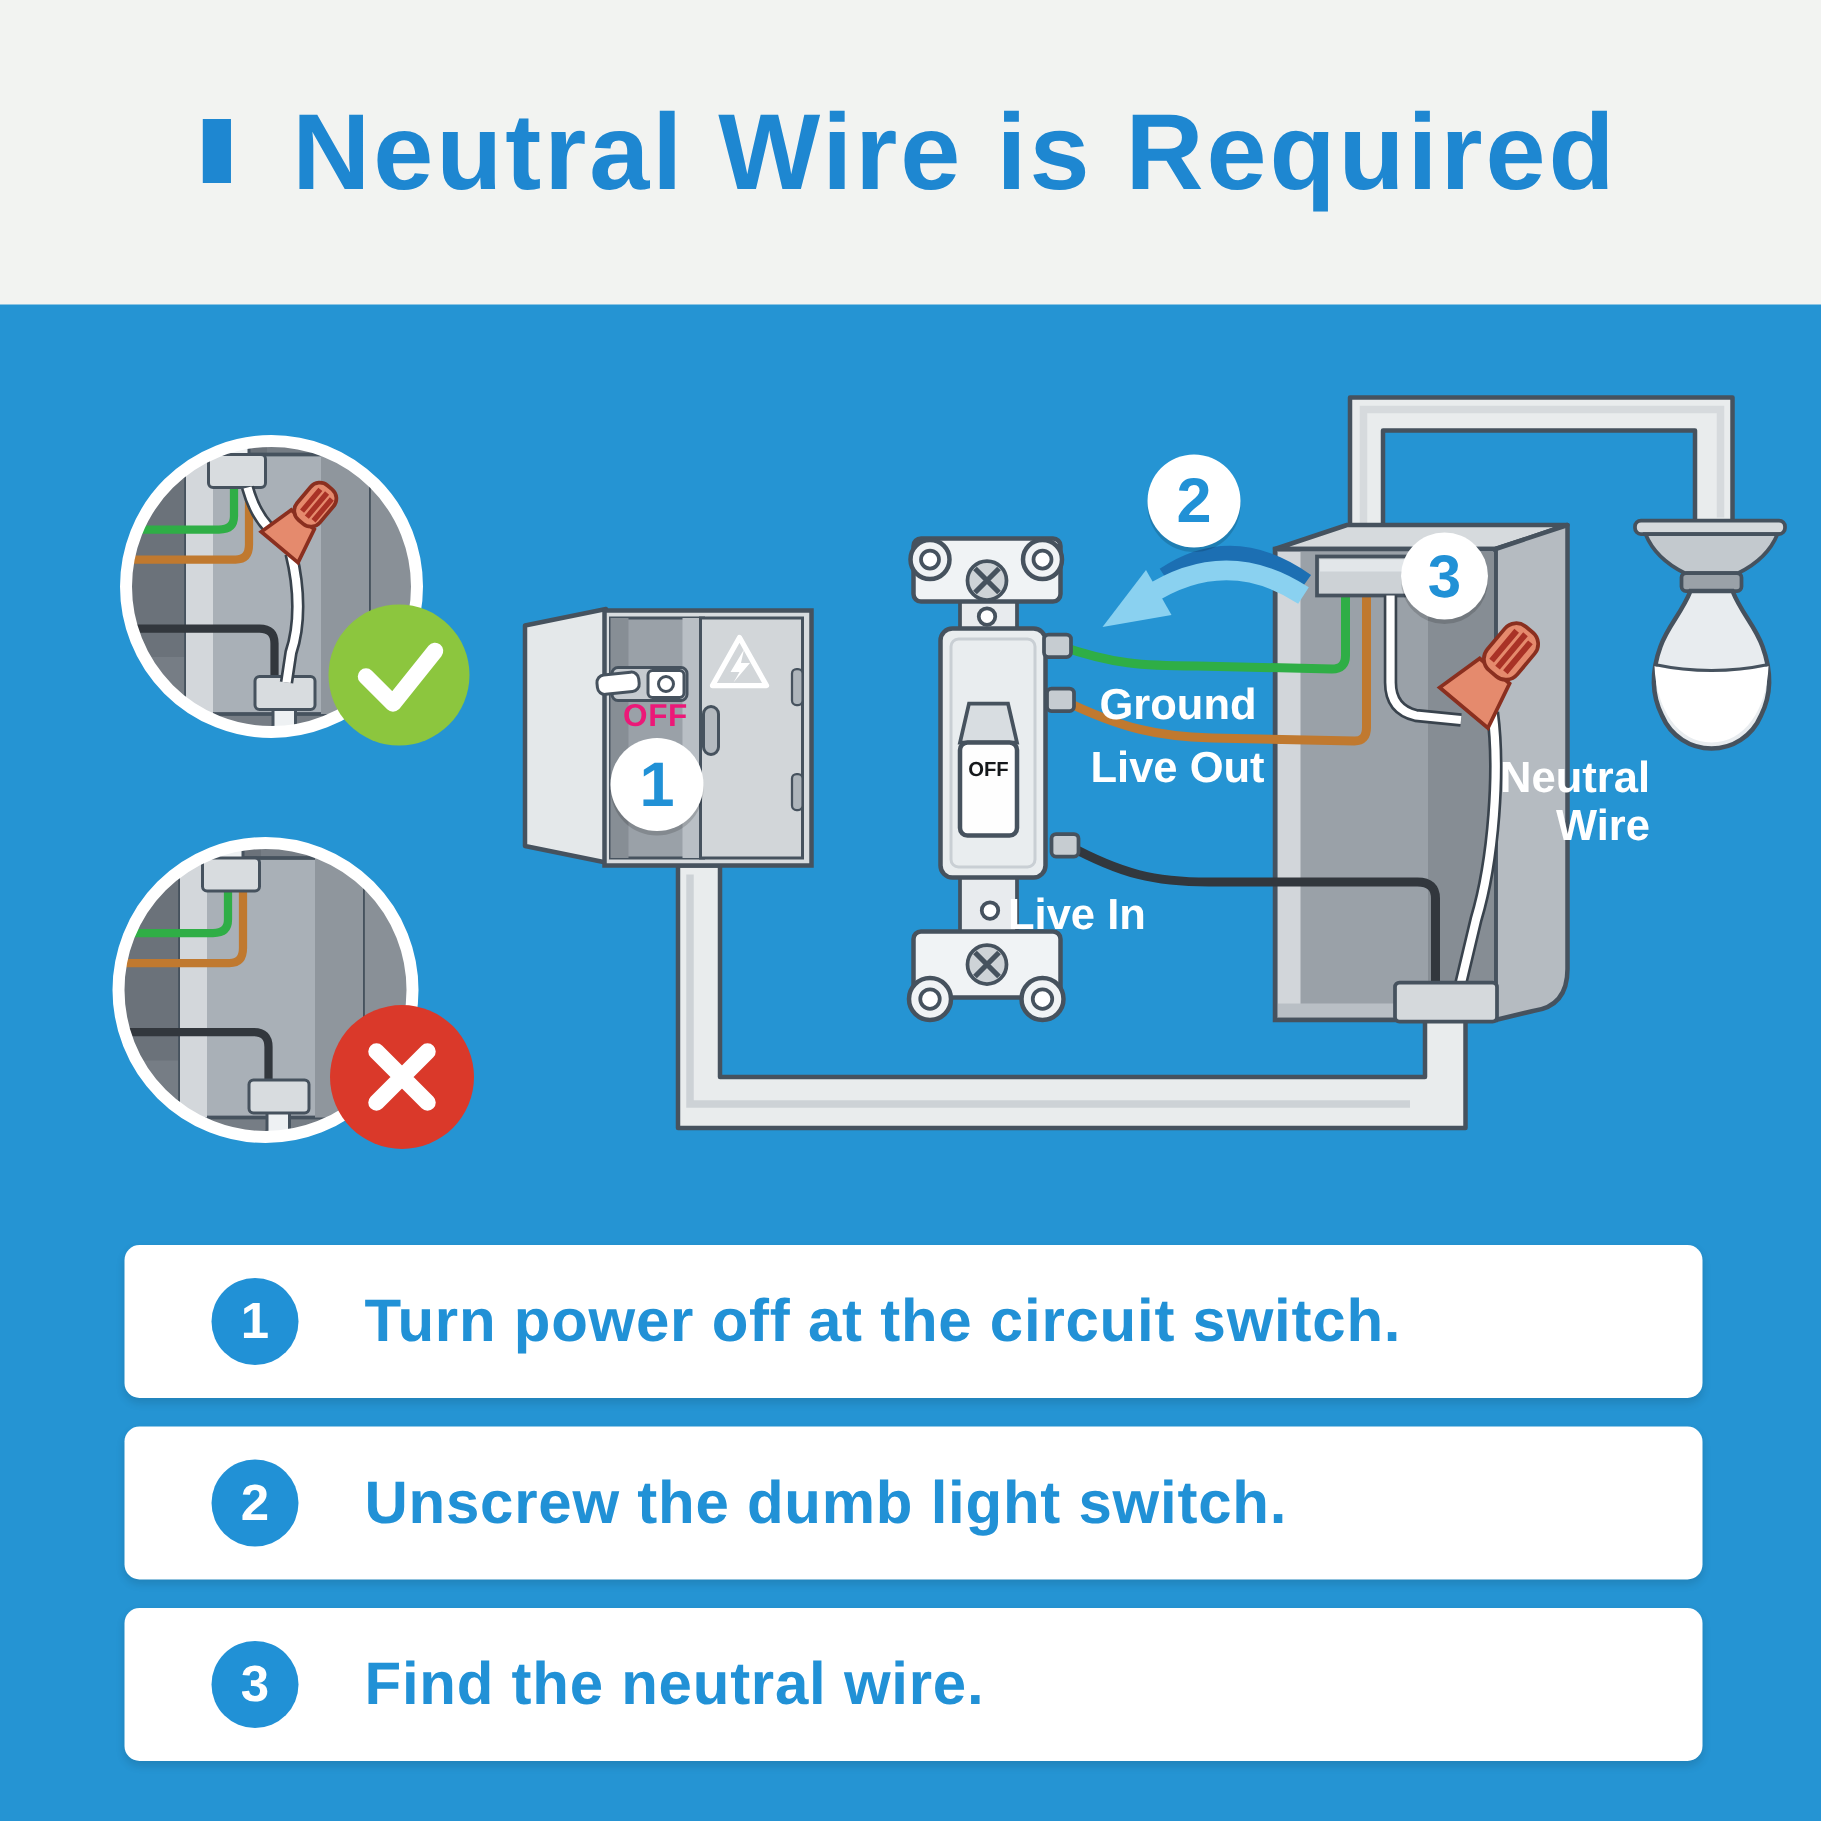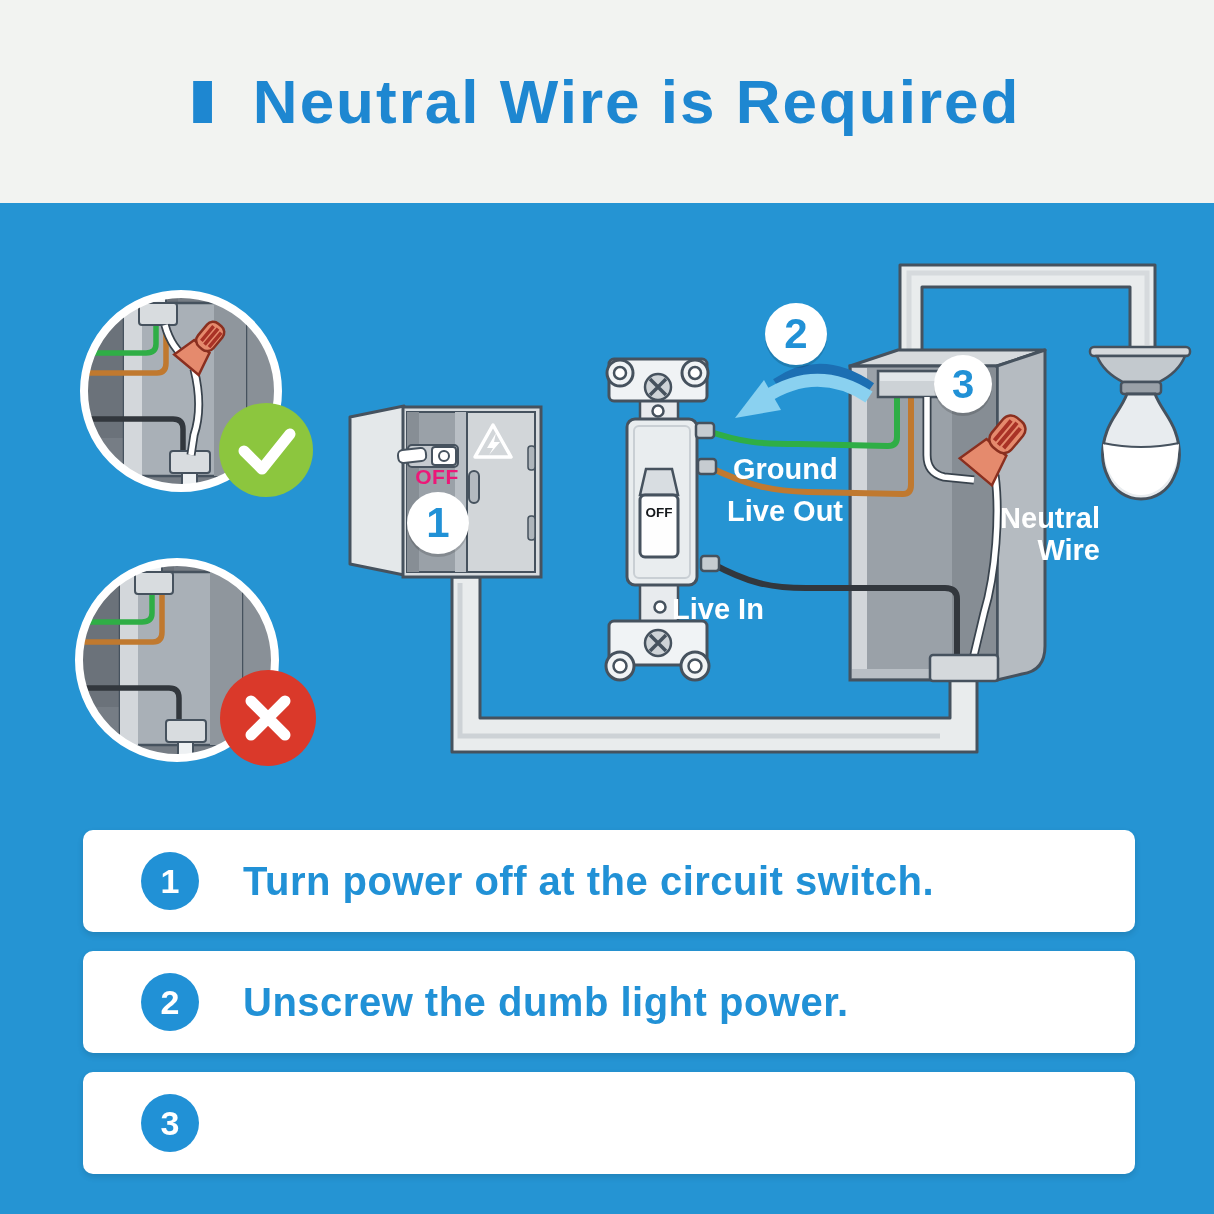"Neutral Wire is Required" .page-title { font-size: 62px -> 72px }
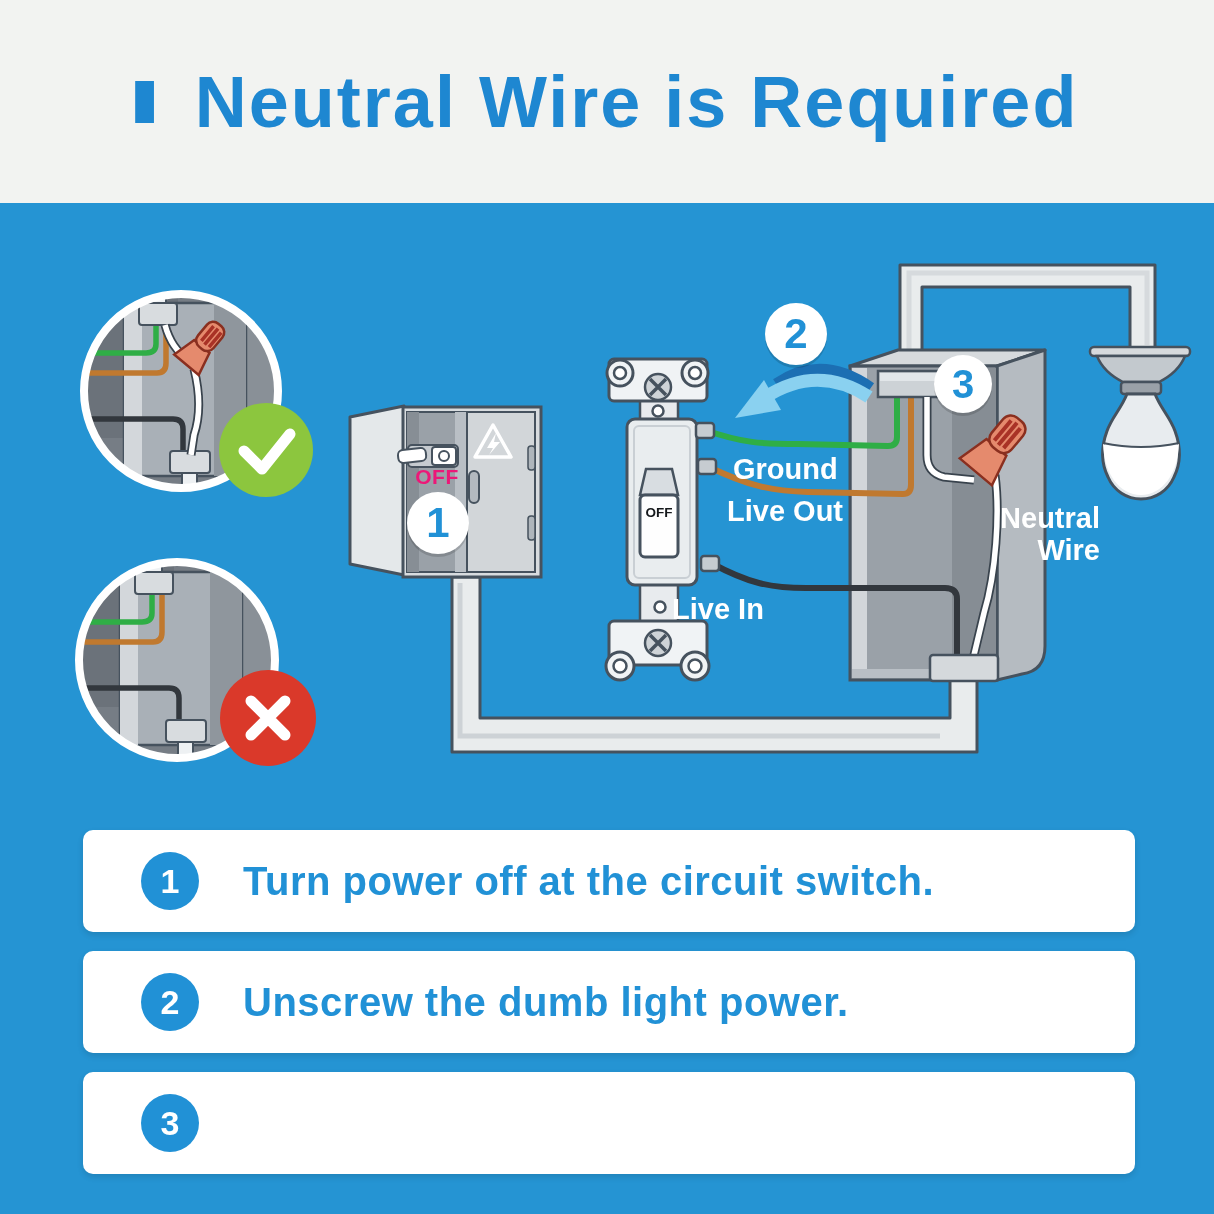"Unscrew the dumb light power." div.step-text { text: power -> switch }
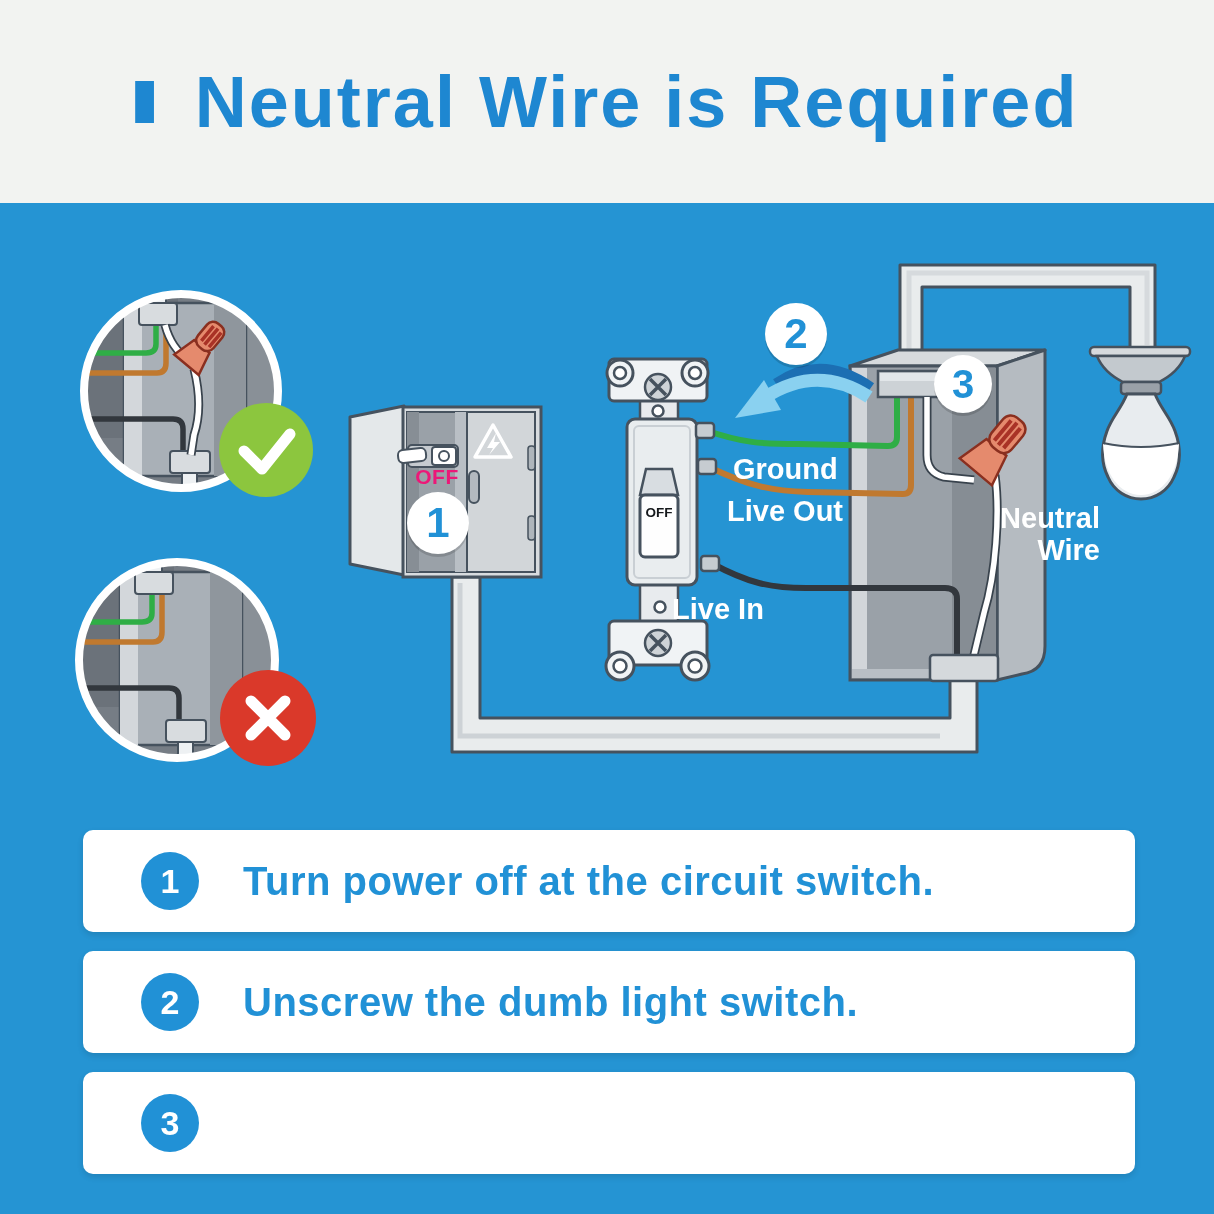"Find the neutral wire." div.step-text { html: none -> <div>Find the neutral wire.</div> }
